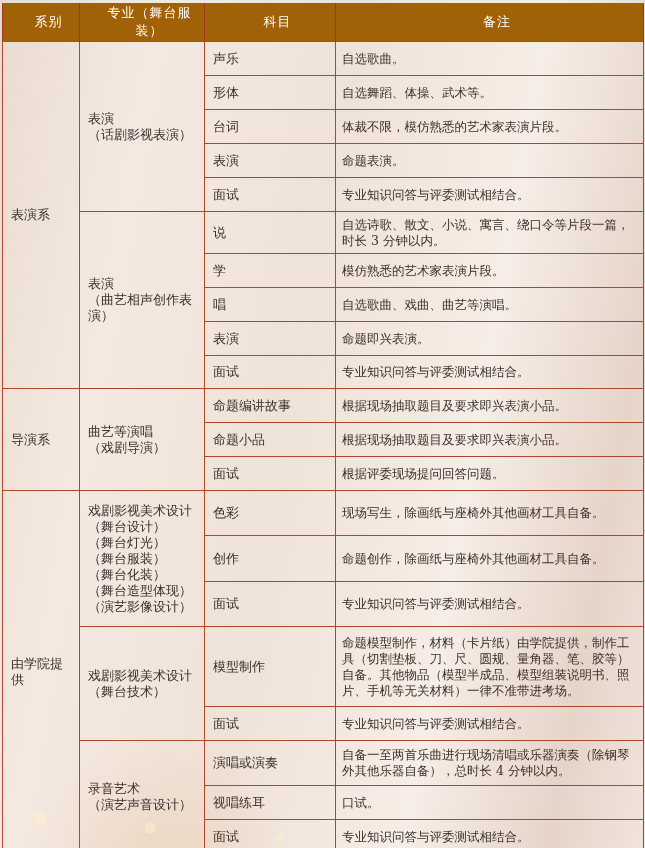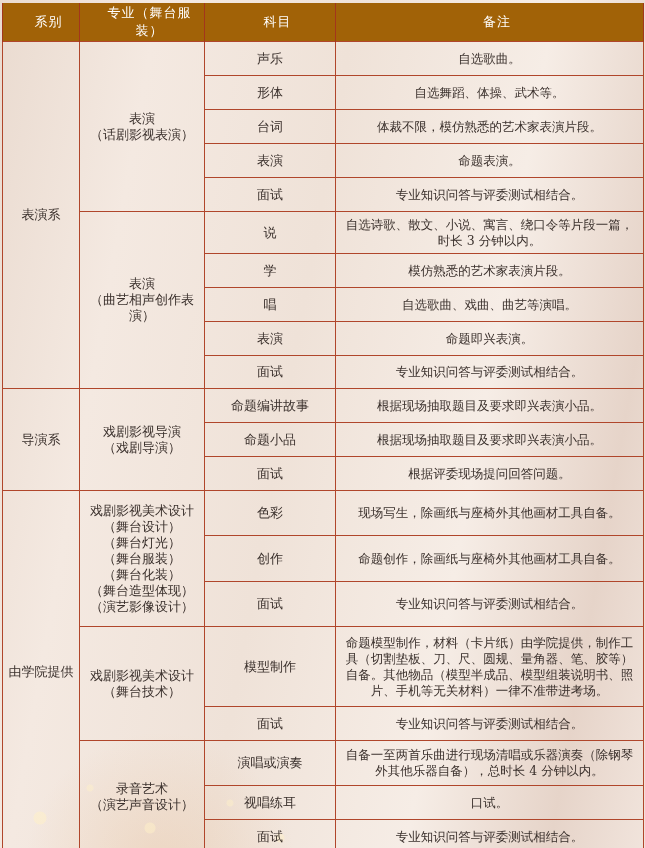"声乐" td { padding: 0 -> 8px; text-align: center -> none }
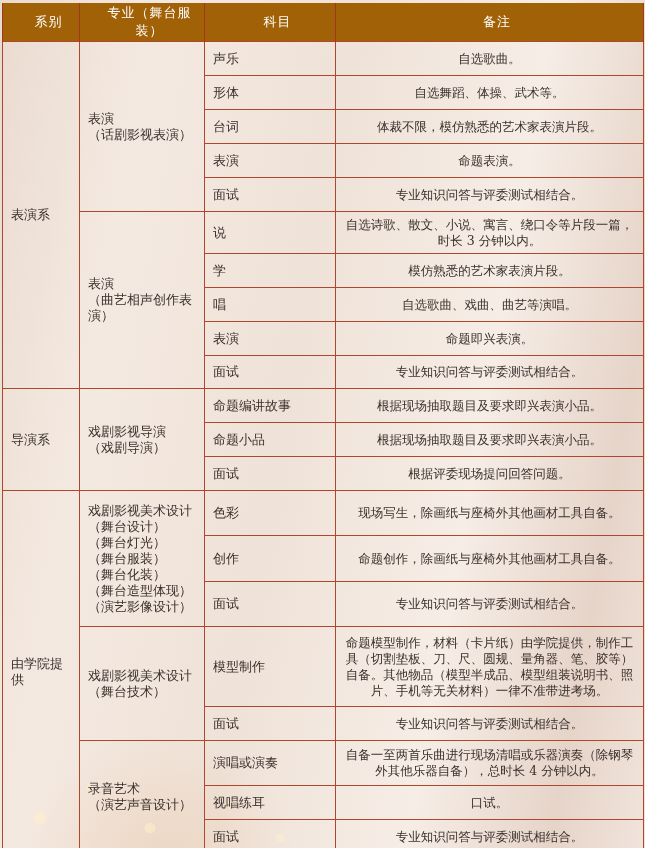"自选歌曲。" td.note { text-align: center -> left }
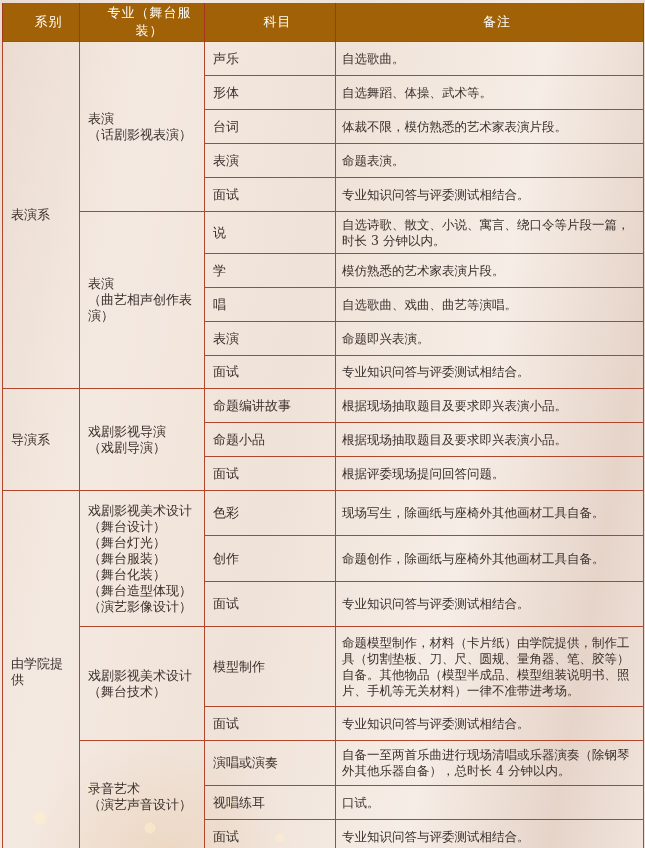"戏剧影视导演" td.major { text: 戏剧影视导演 -> 曲艺等演唱 }
